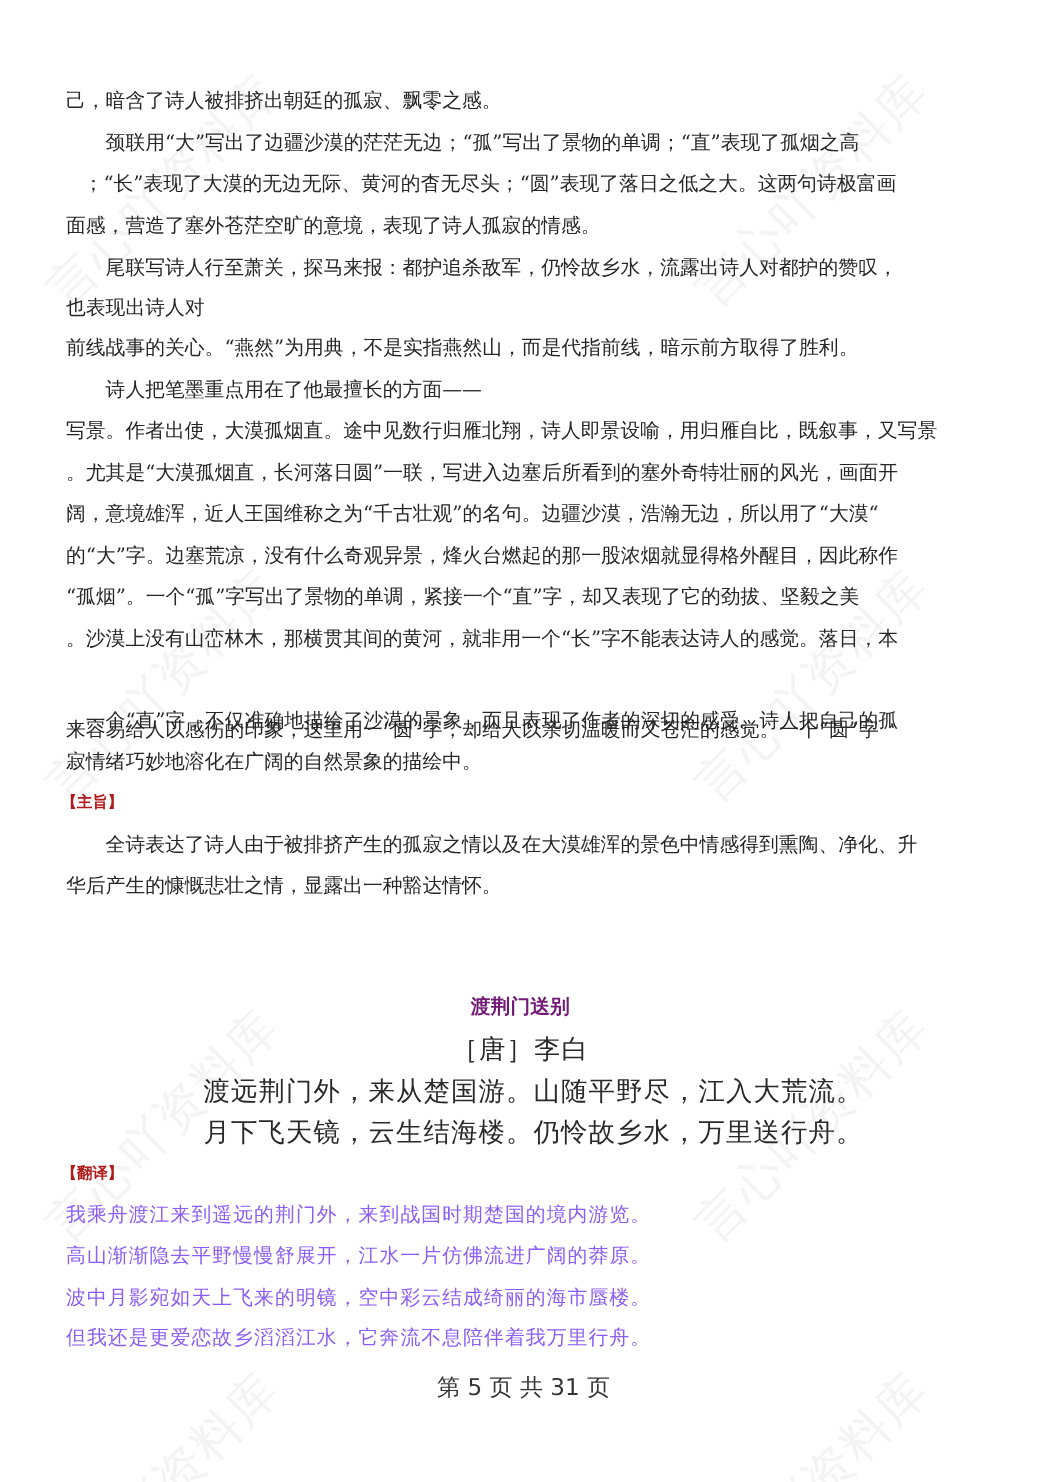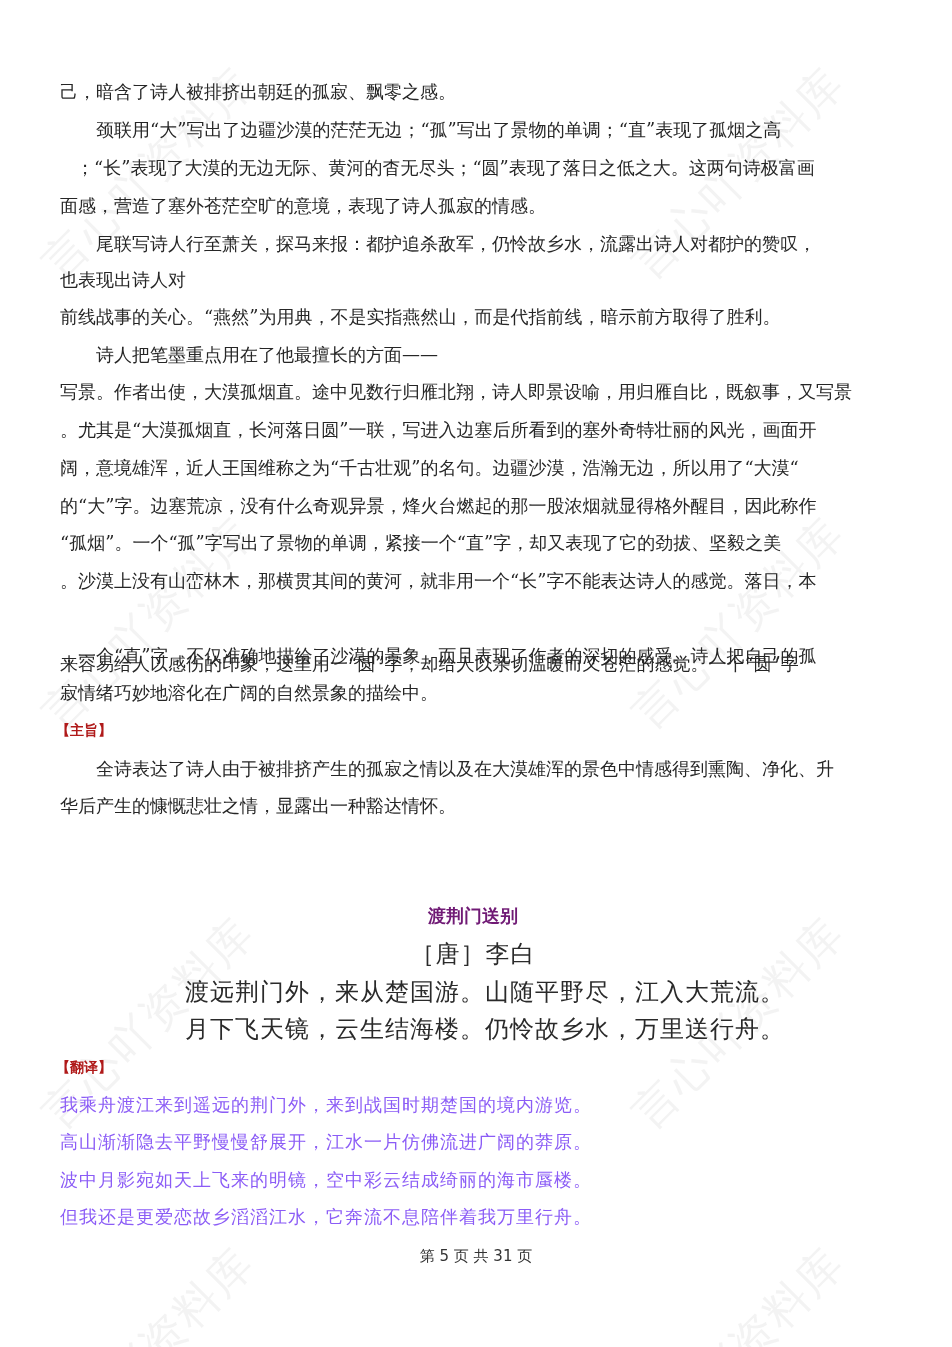"第 5 页 共 31" .footer { font-size: 15px -> 21px }
